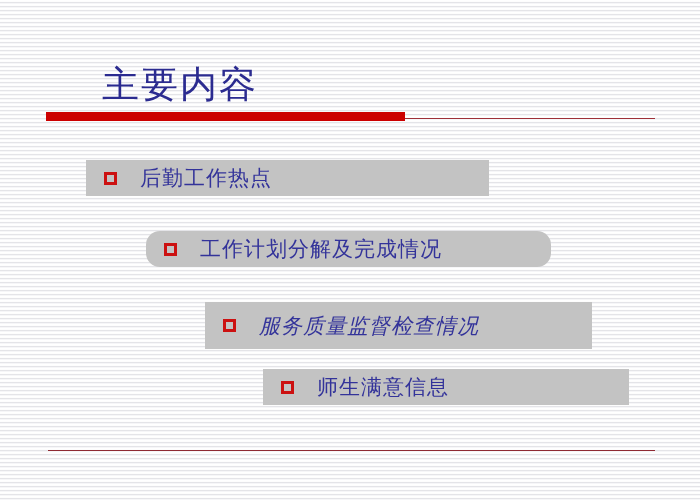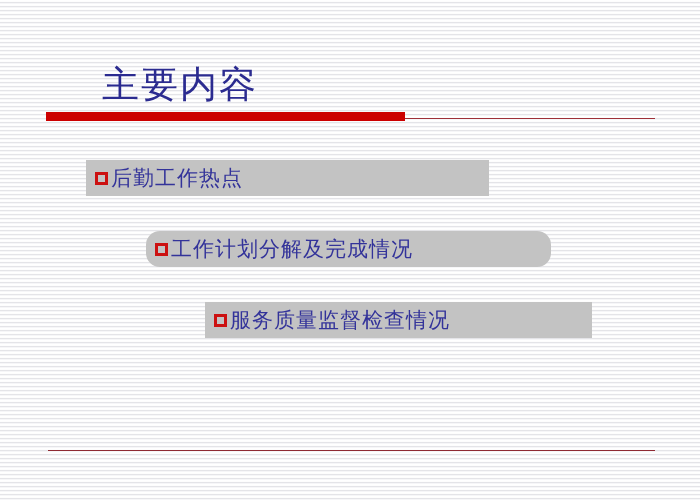"后勤工作热点" .content-box { gap: none -> 20px; padding-left: 9px -> 18px }
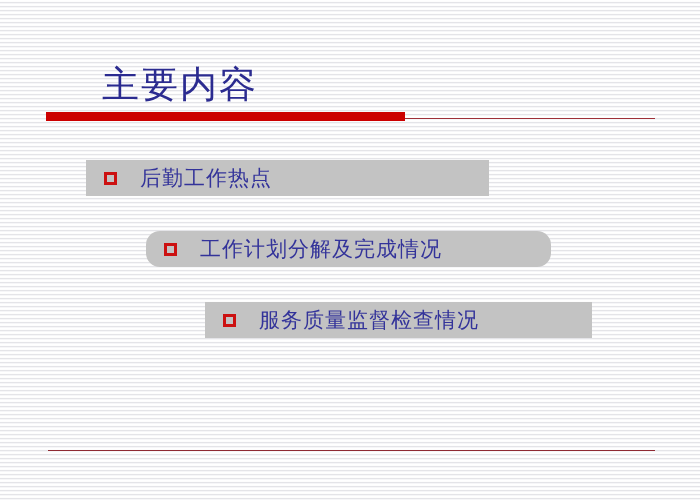"服务质量监督检查情况" .box-3 { font-style: none -> italic; height: 36px -> 47px }
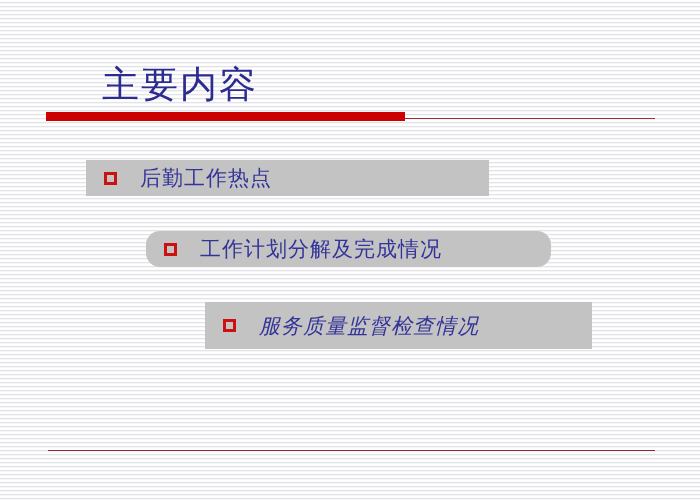"师生满意信息" div.content-box { html: none -> <div> <span></span> <span>师生满意信息</span> </div> }
